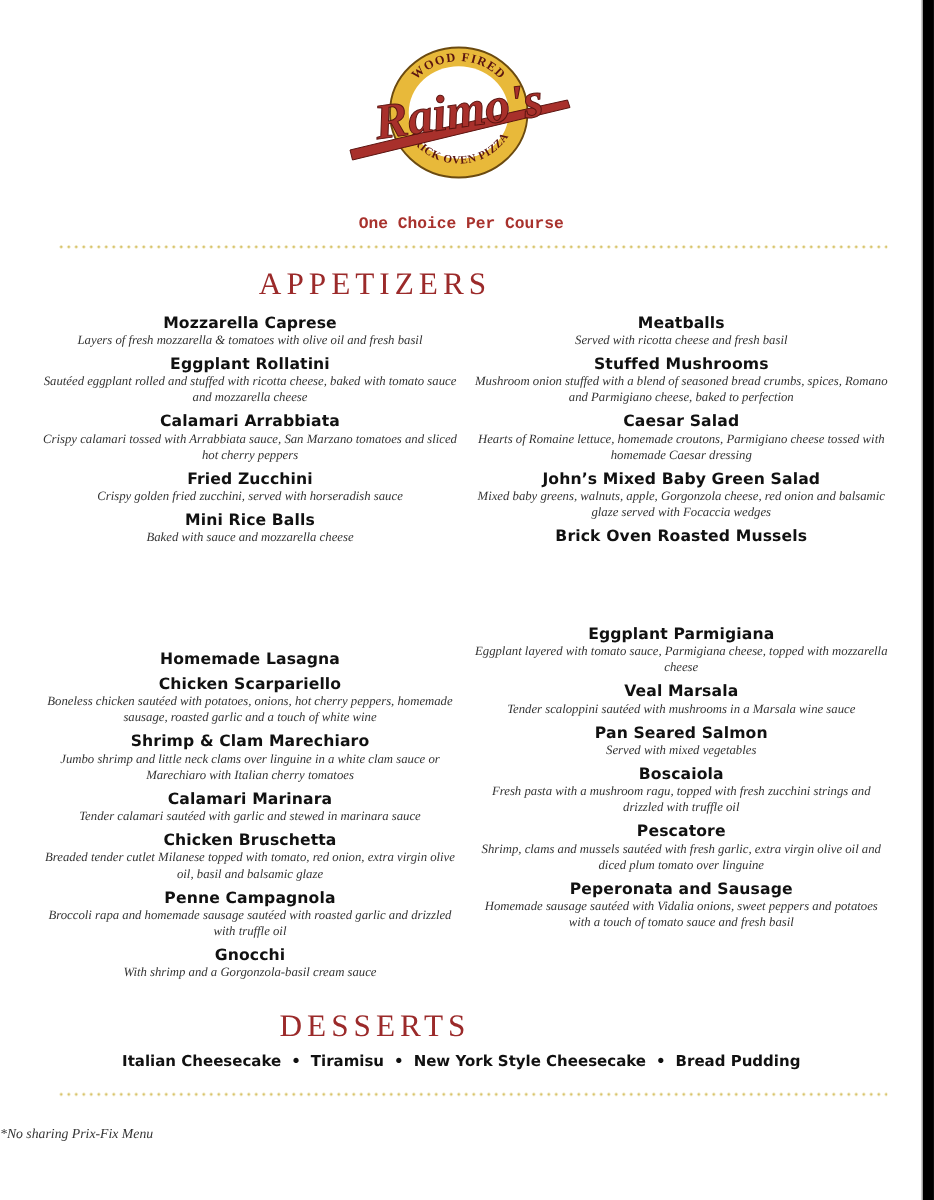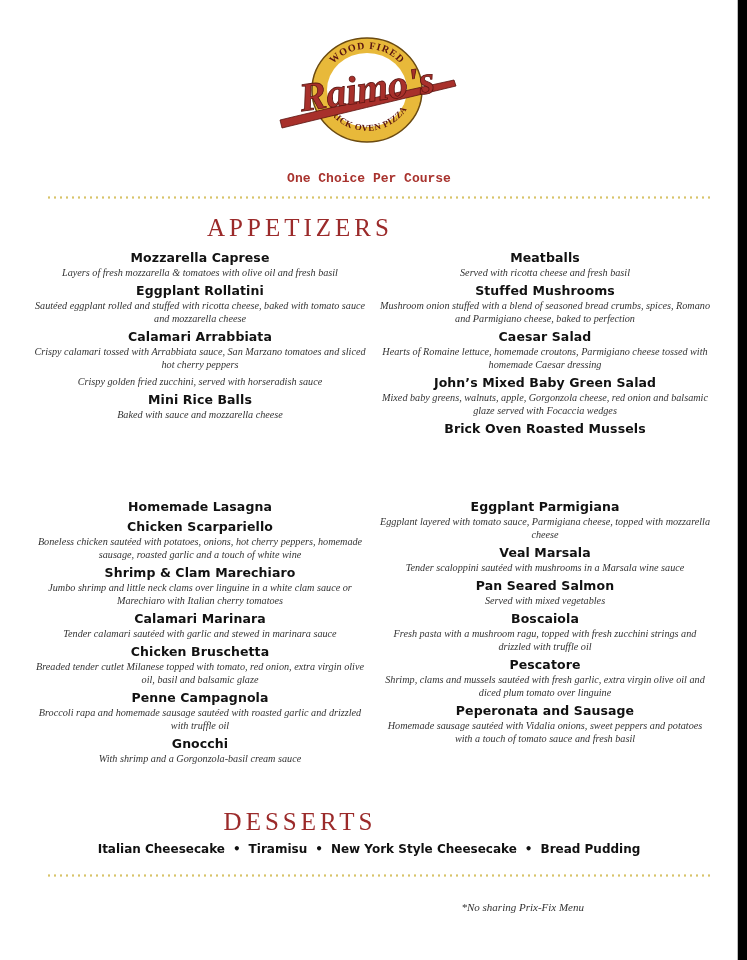"Fried Zucchini" div.item-name { html: none -> <div>Fried Zucchini</div> }
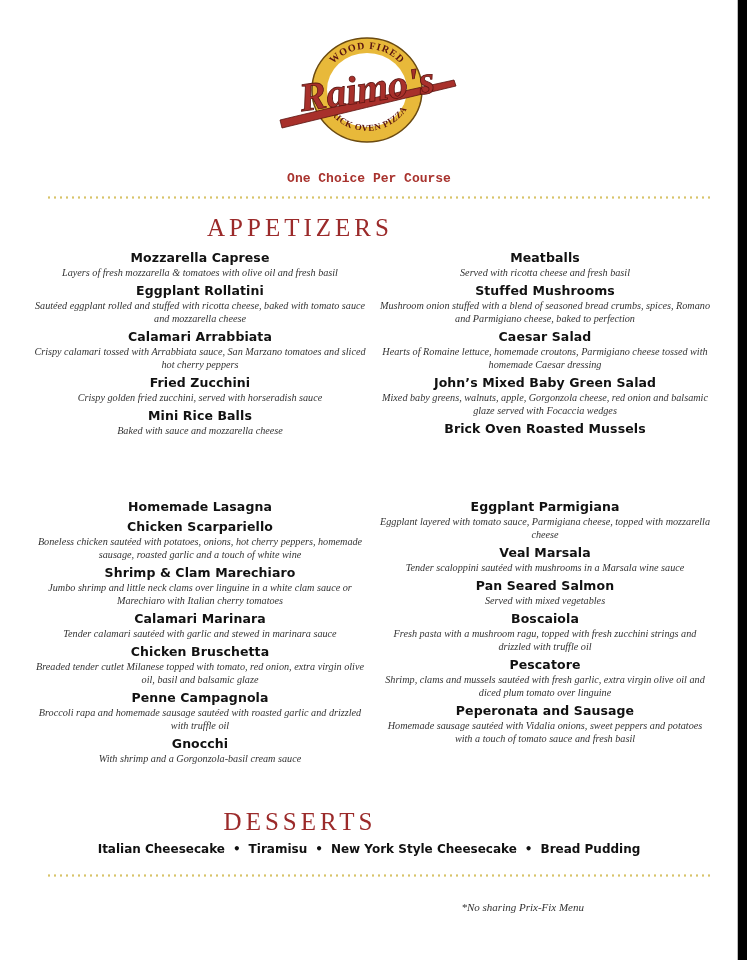"Homemade Lasagna" div.col { top: 499px -> 519px }
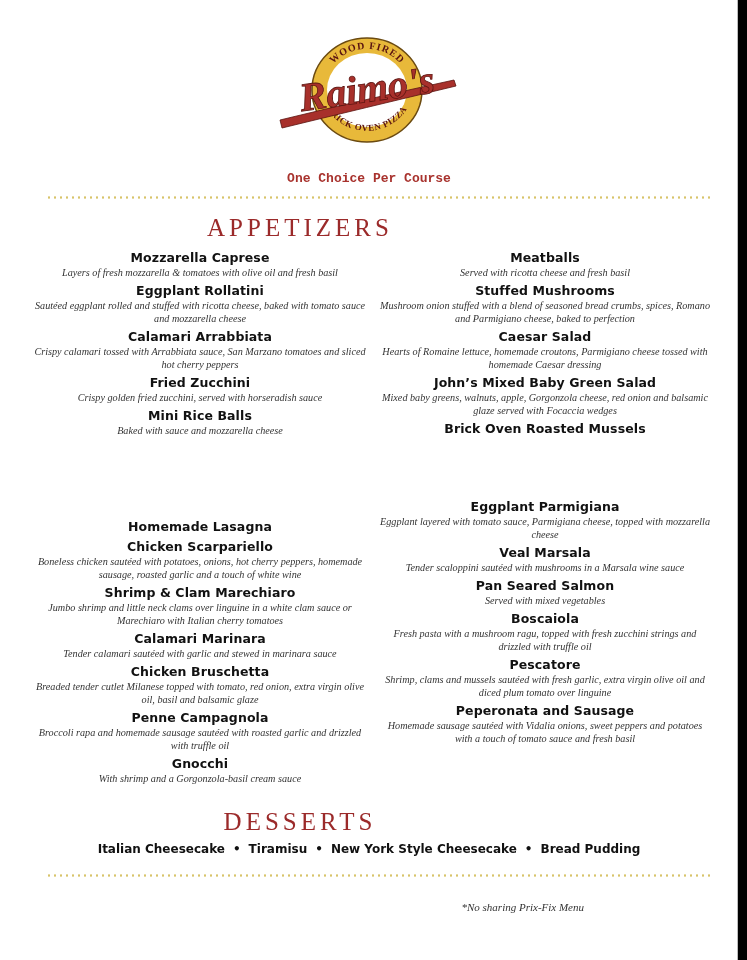"*No sharing Prix-Fix Menu" .footnote { padding-left: 20px -> none; text-align: right -> left }
